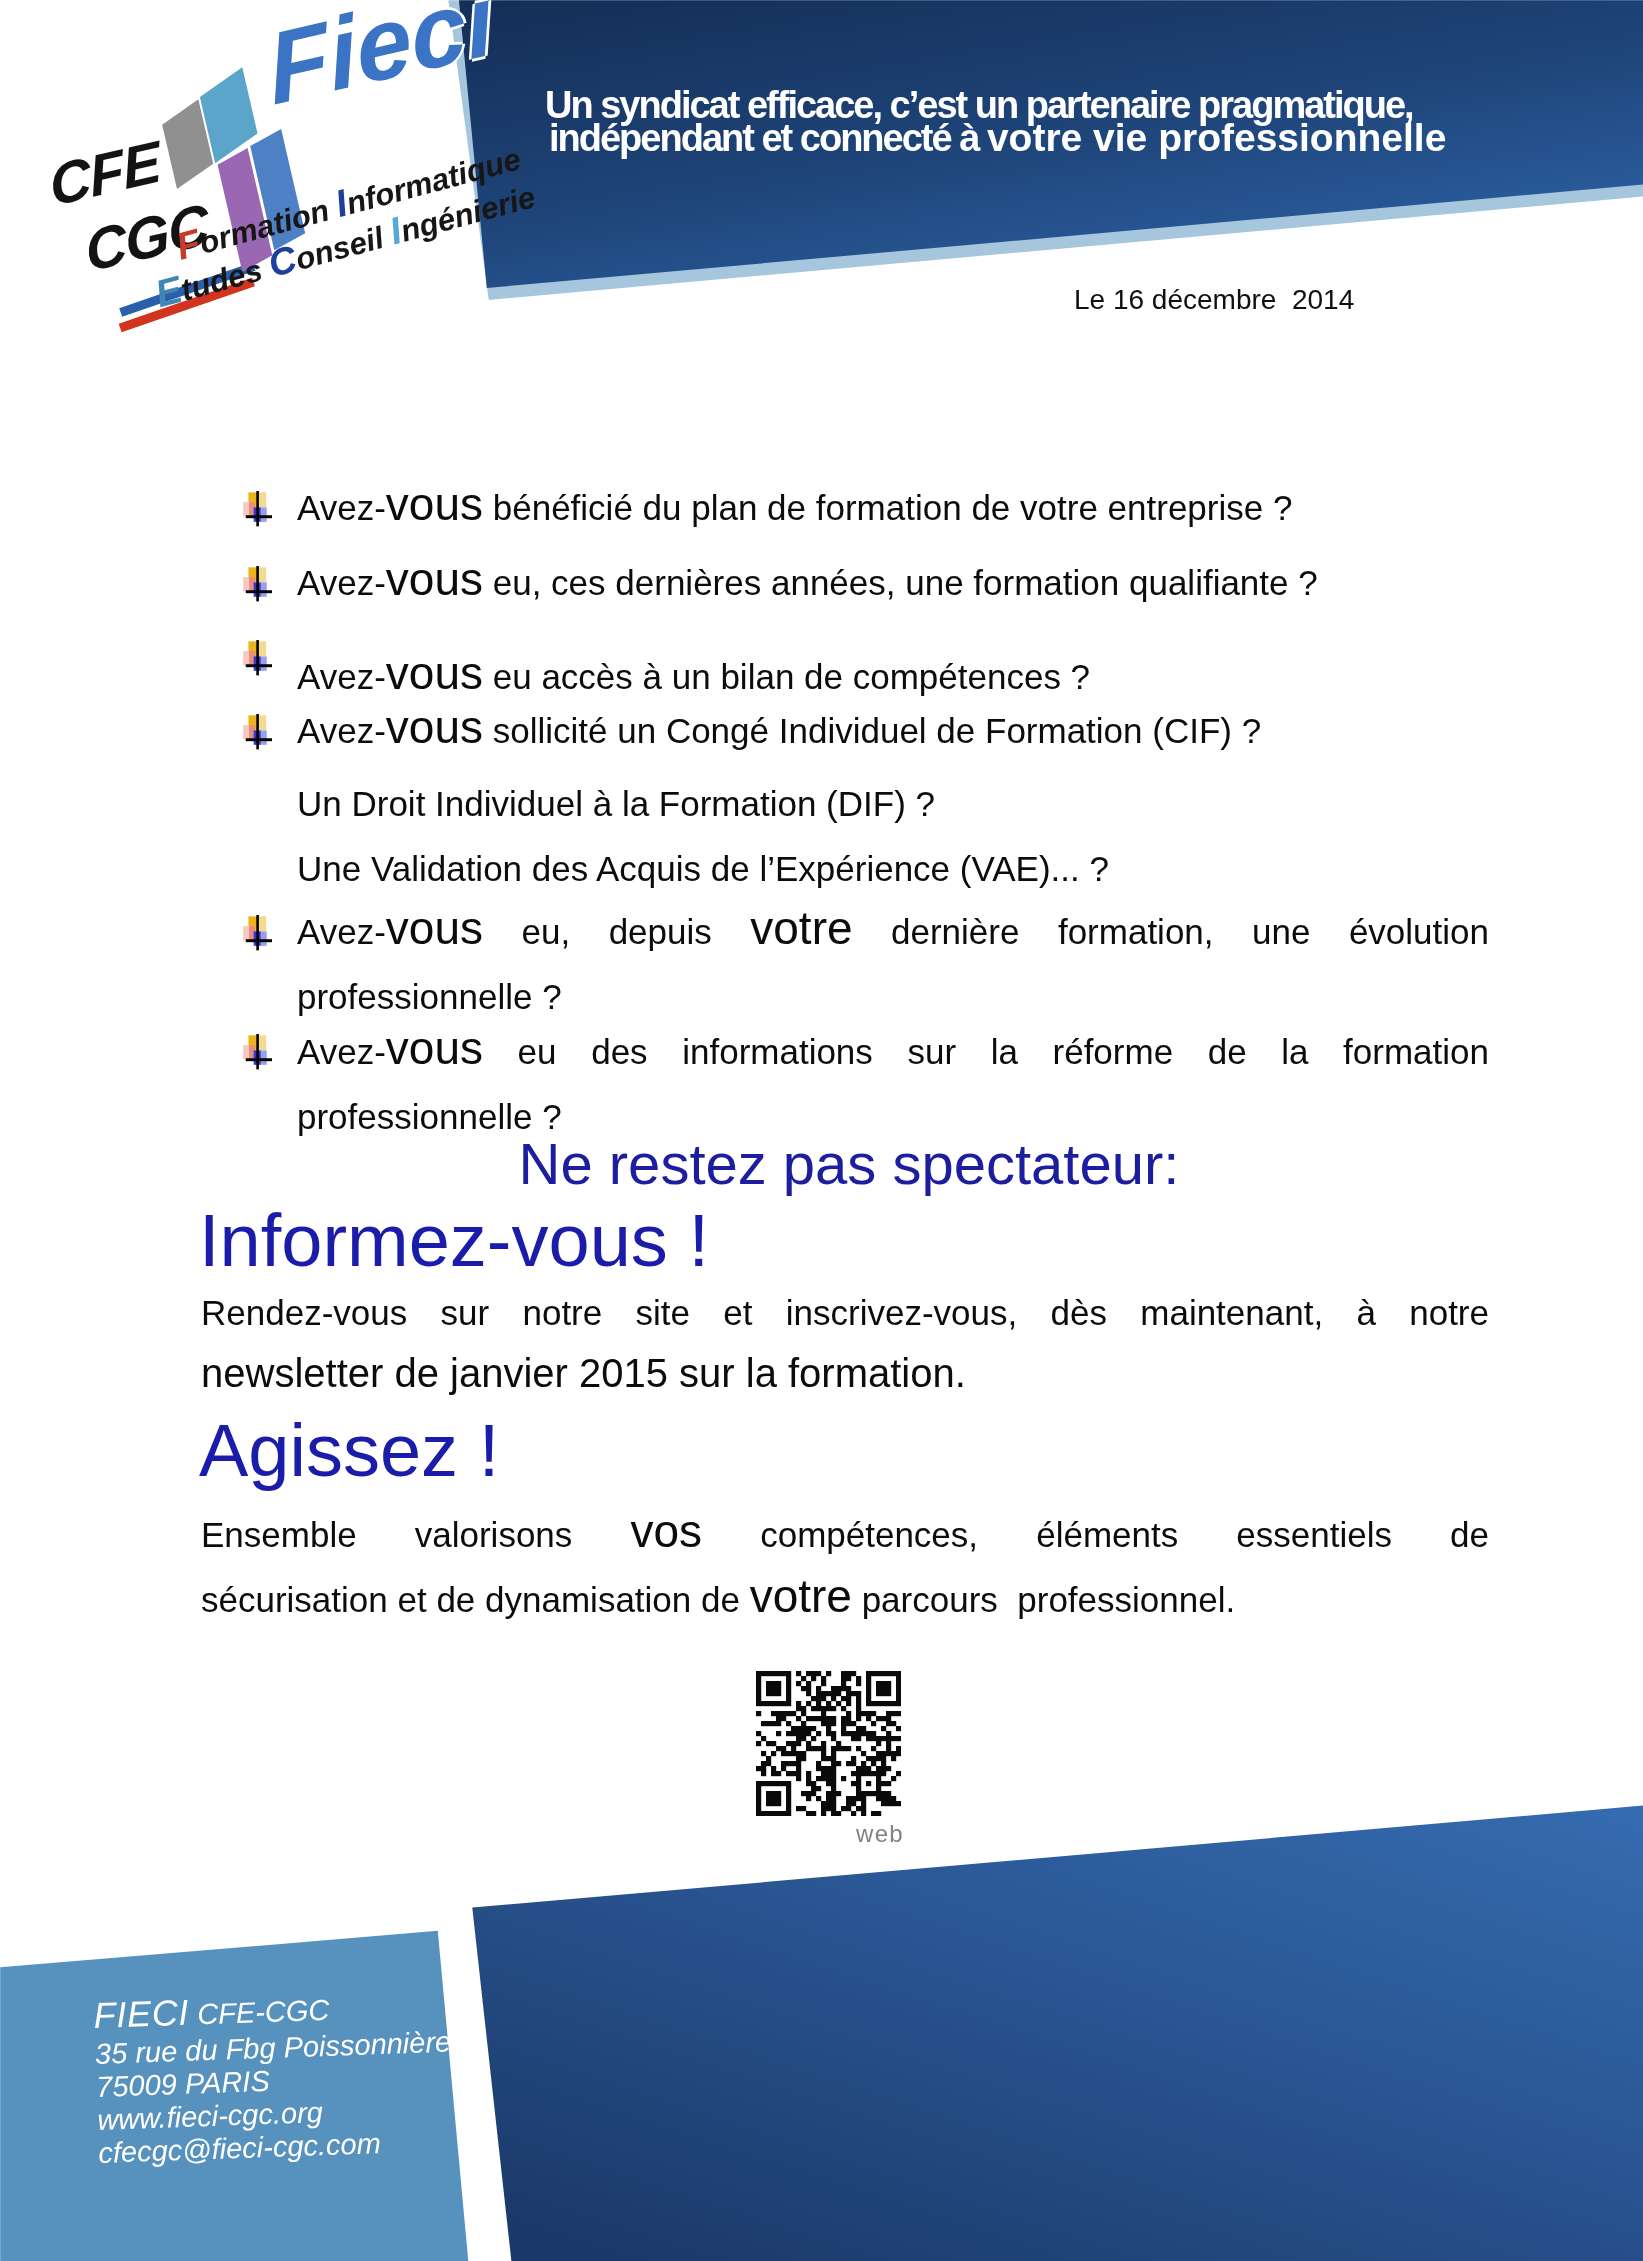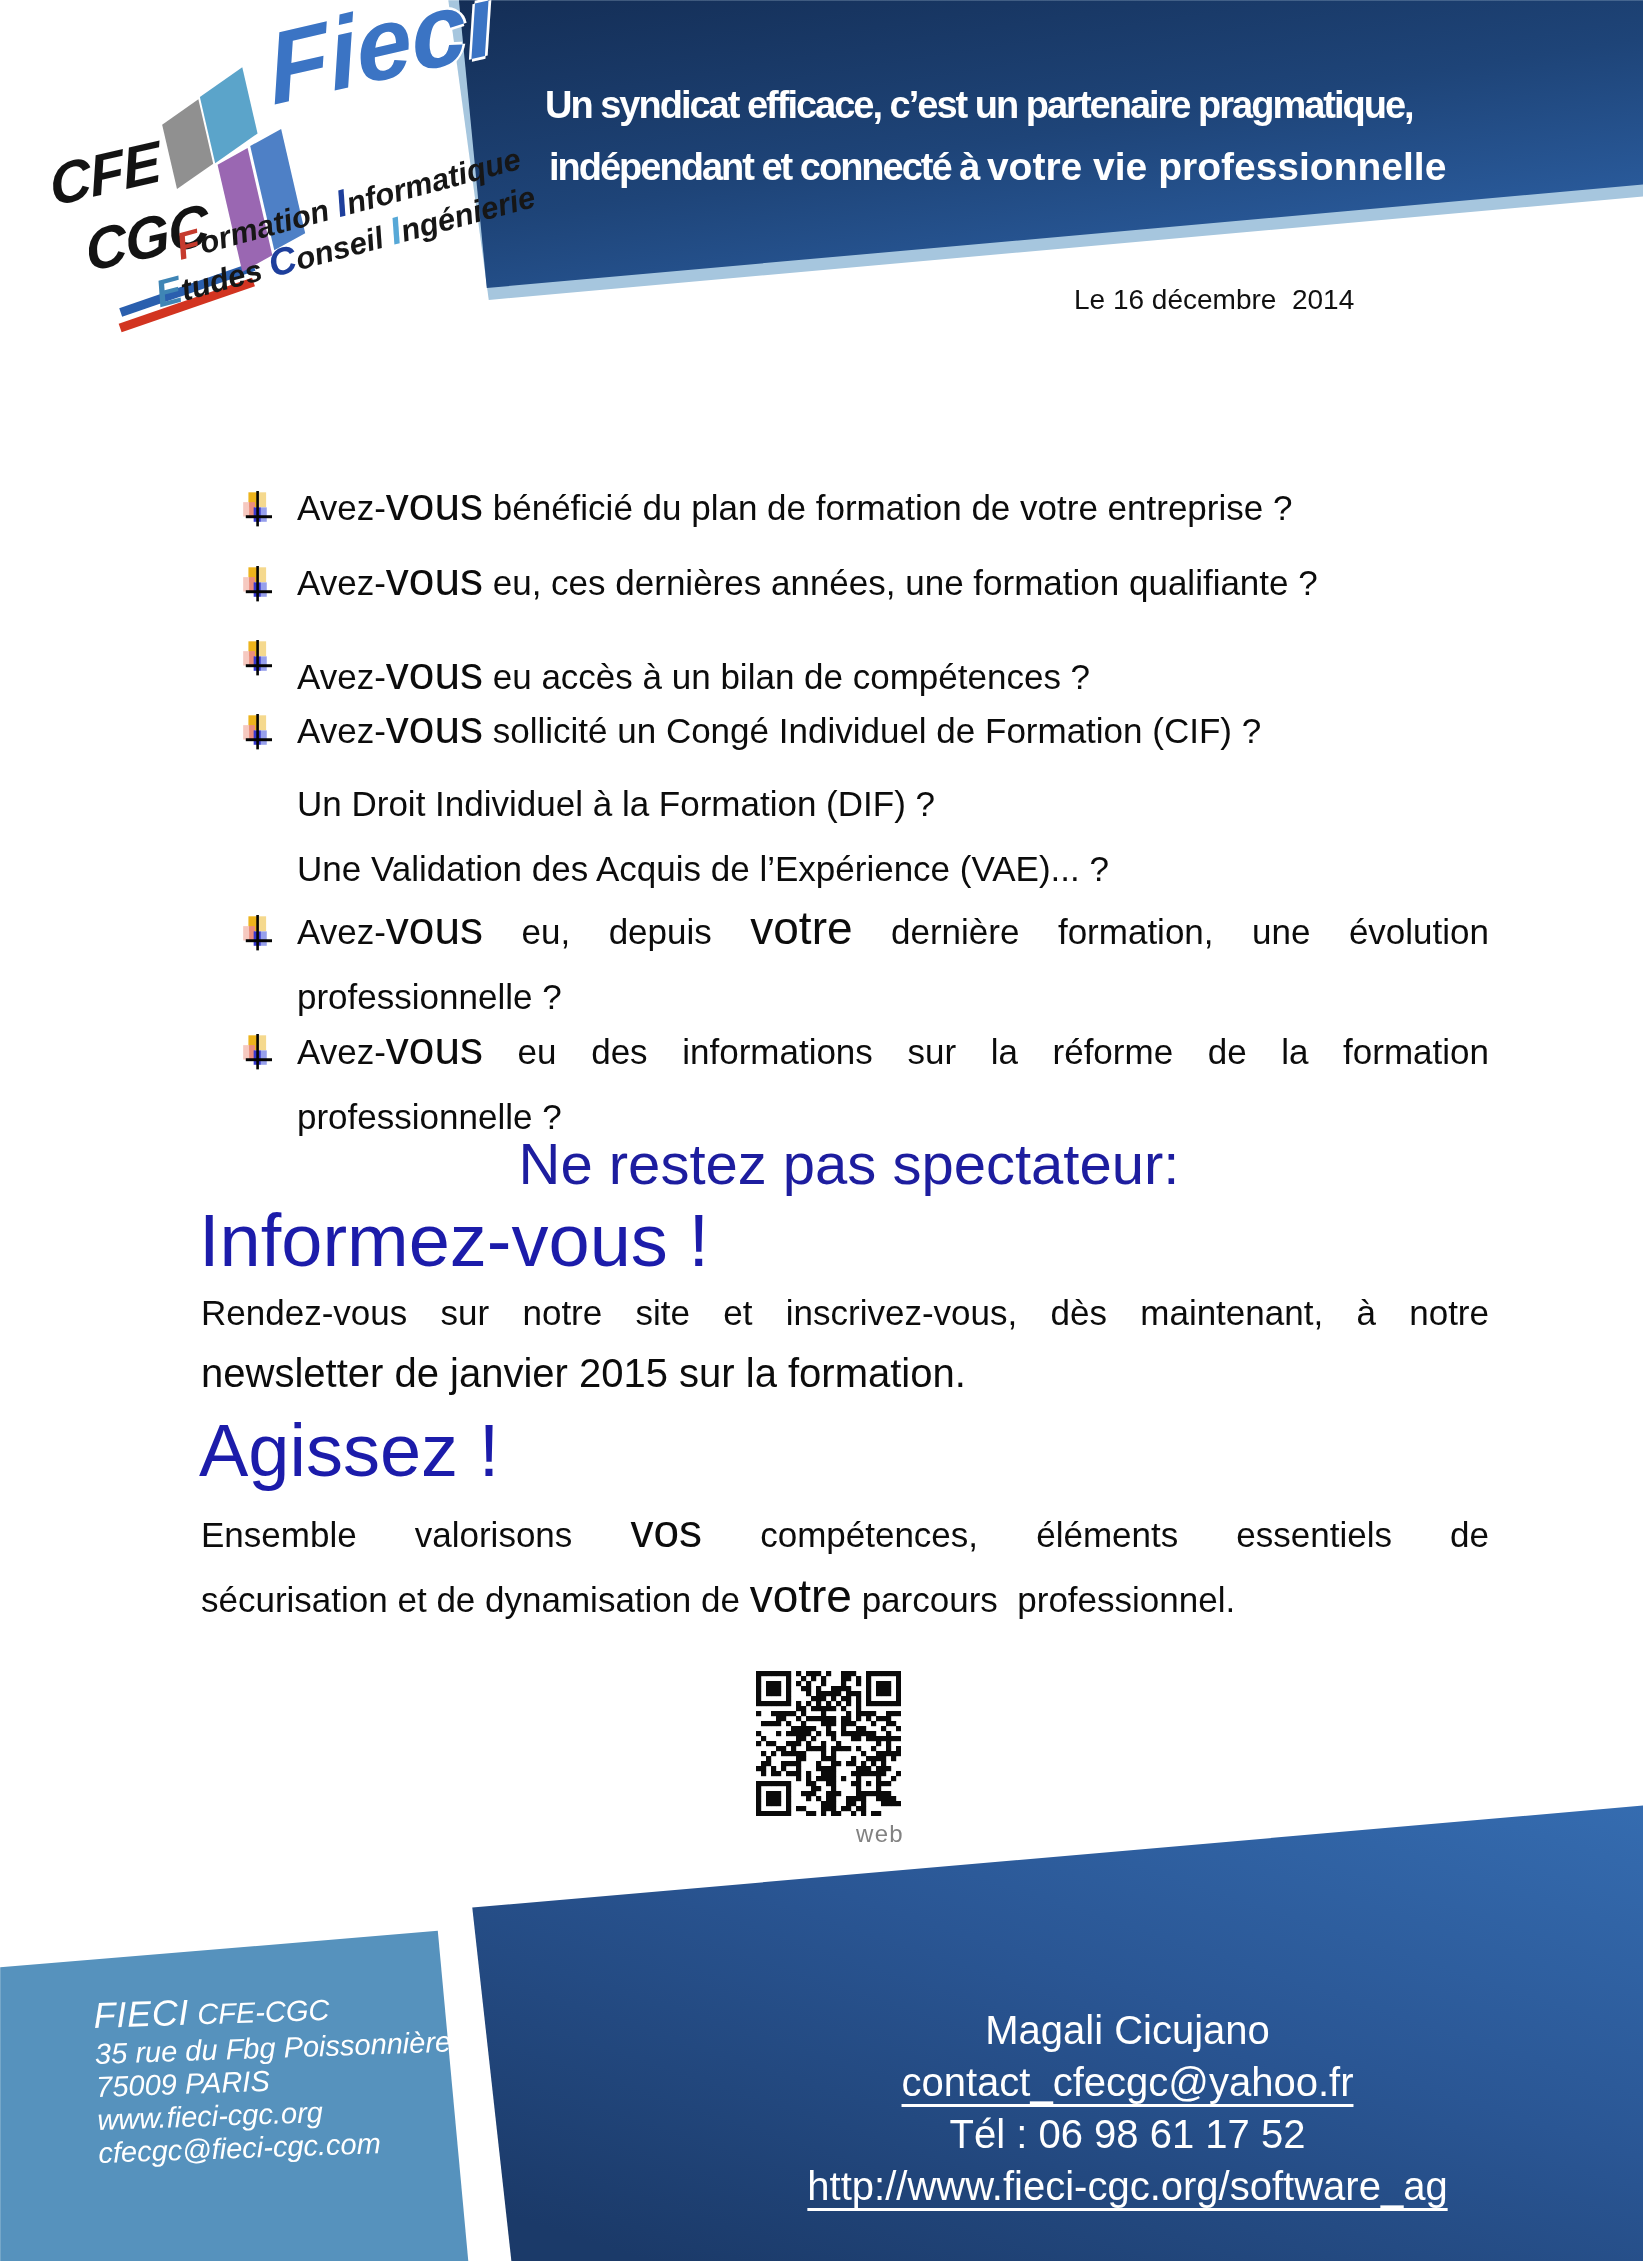"indépendant et connecté à votre" .b-l2 { top: 145px -> 116px }
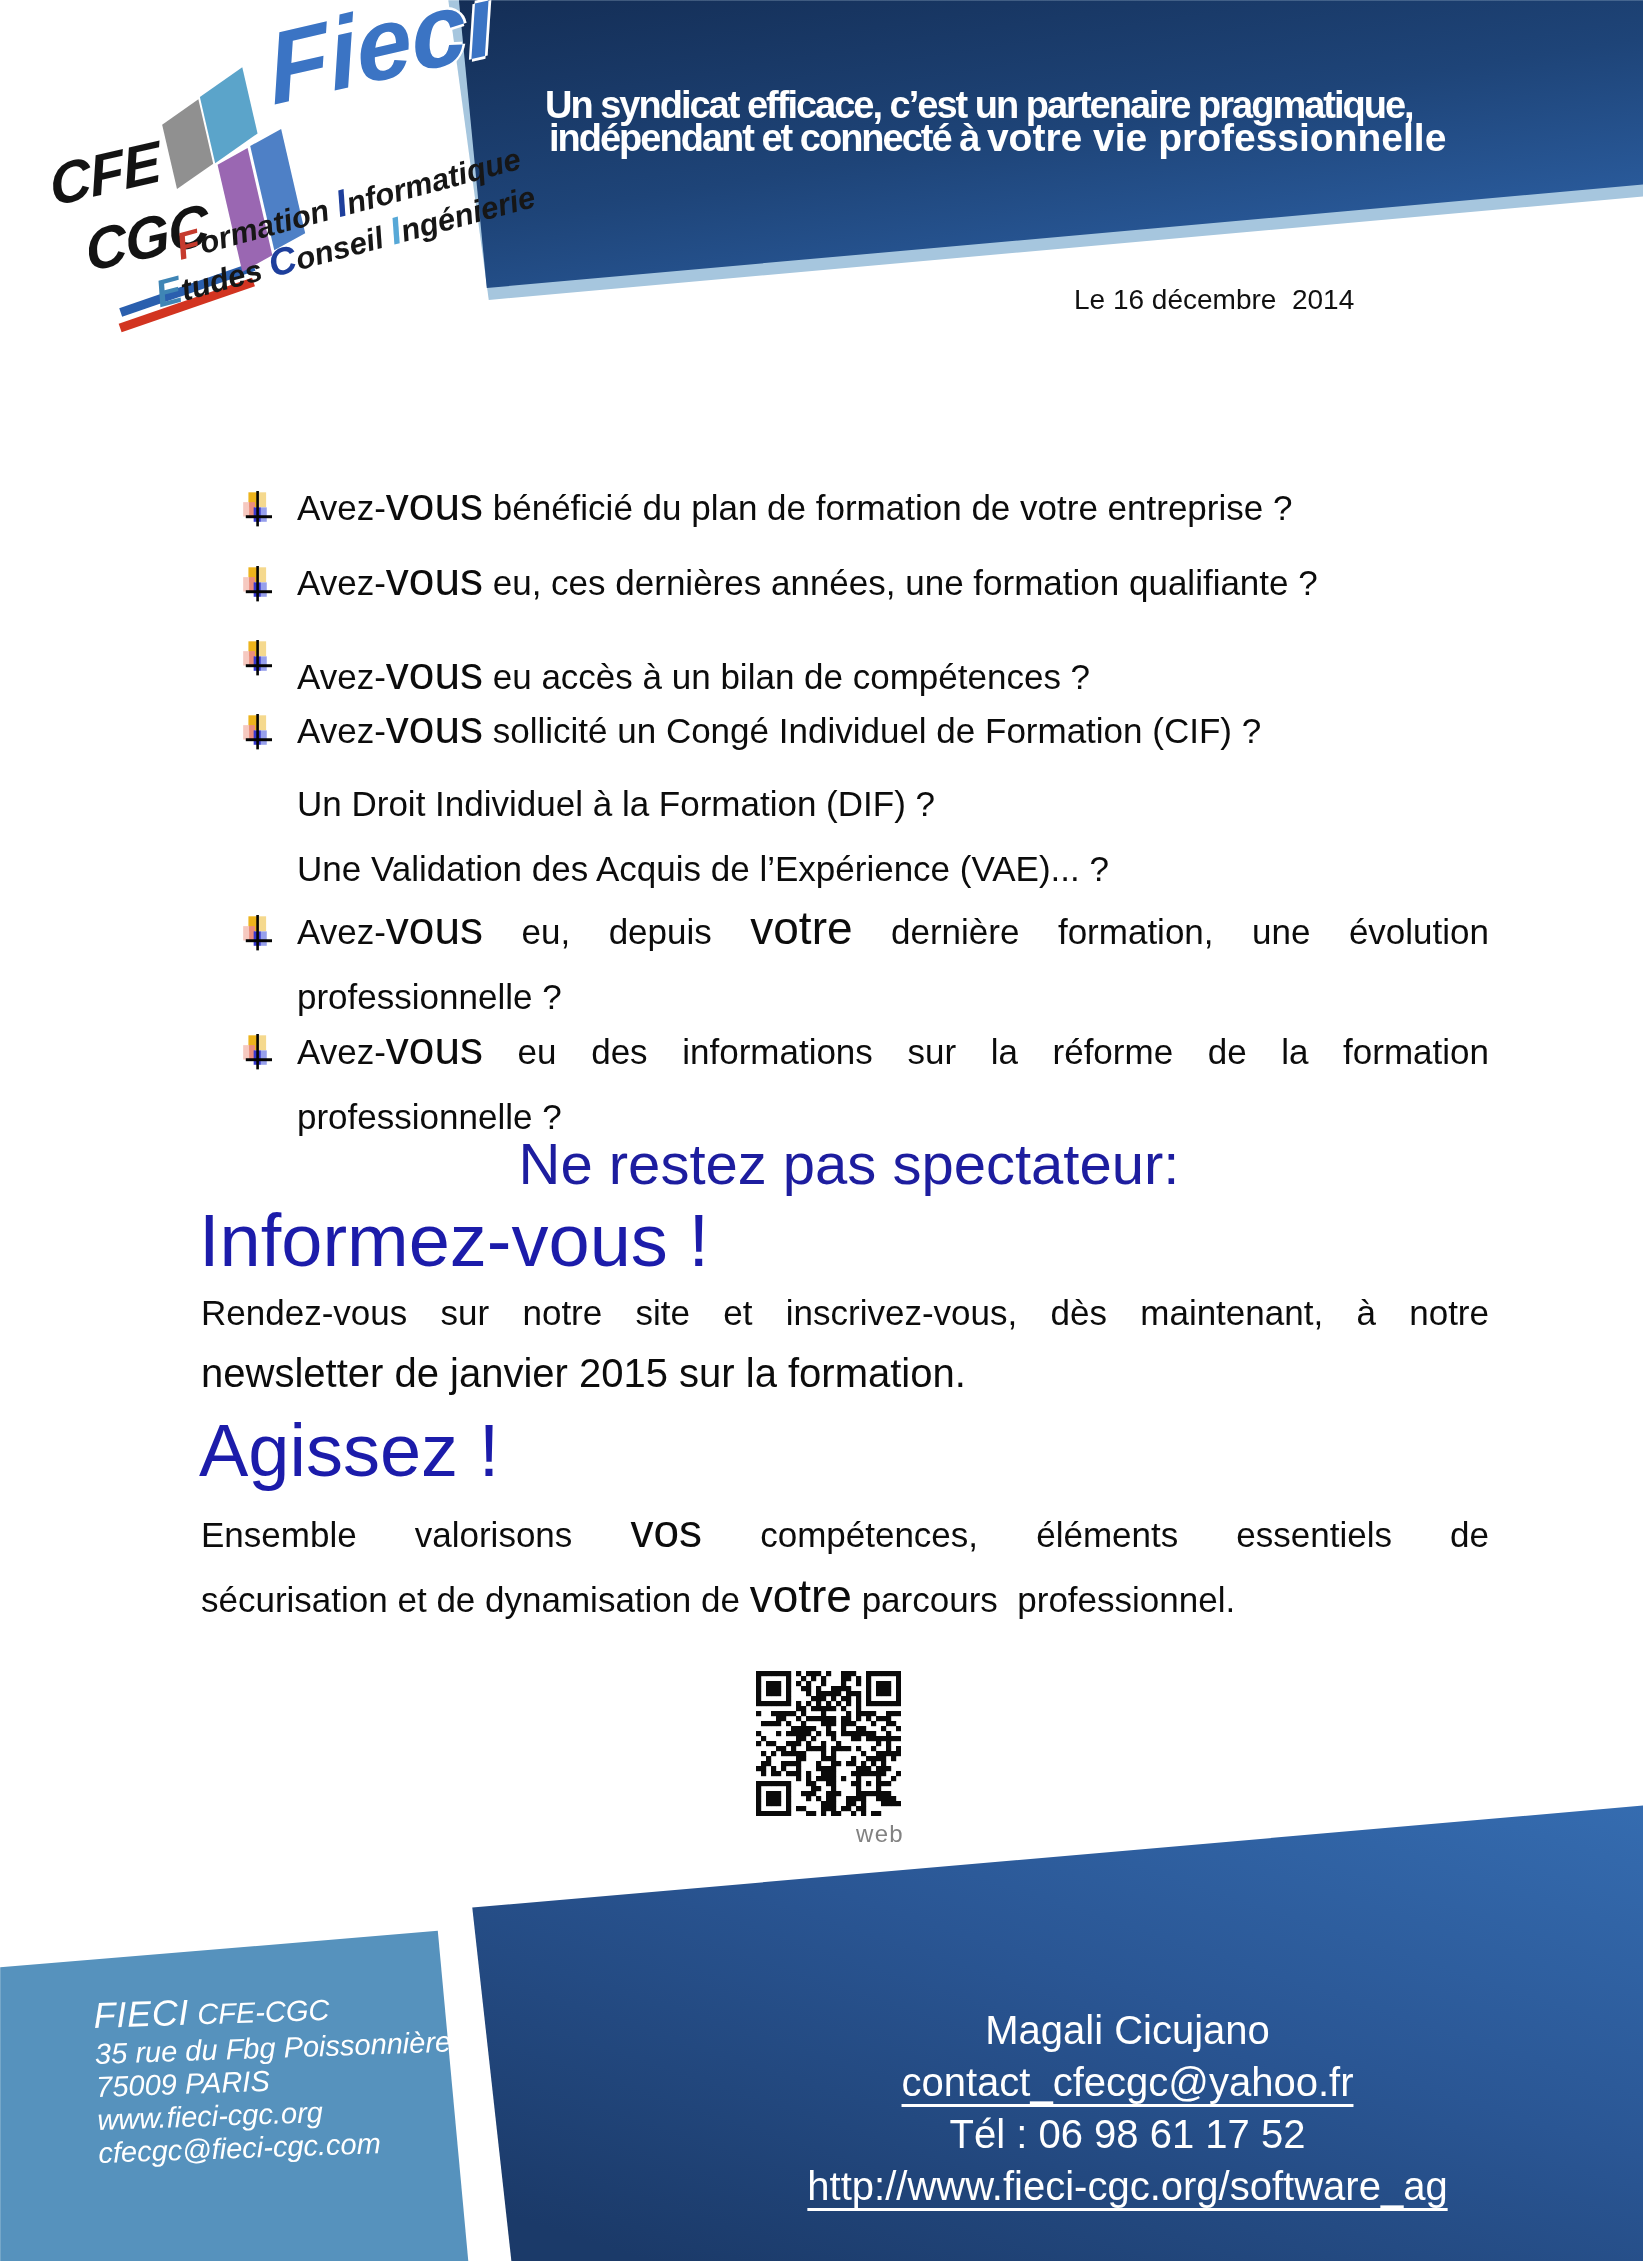"Magali Cicujano" div.f-right { html: <div> <div>Magali Cicujano</div> <div>contact_cfecgc@yahoo.fr</div> <div>Tél : 06 98 61 17 52</div> <div>http://www.fieci-cgc.org/software_ag</div> </div> -> none }
